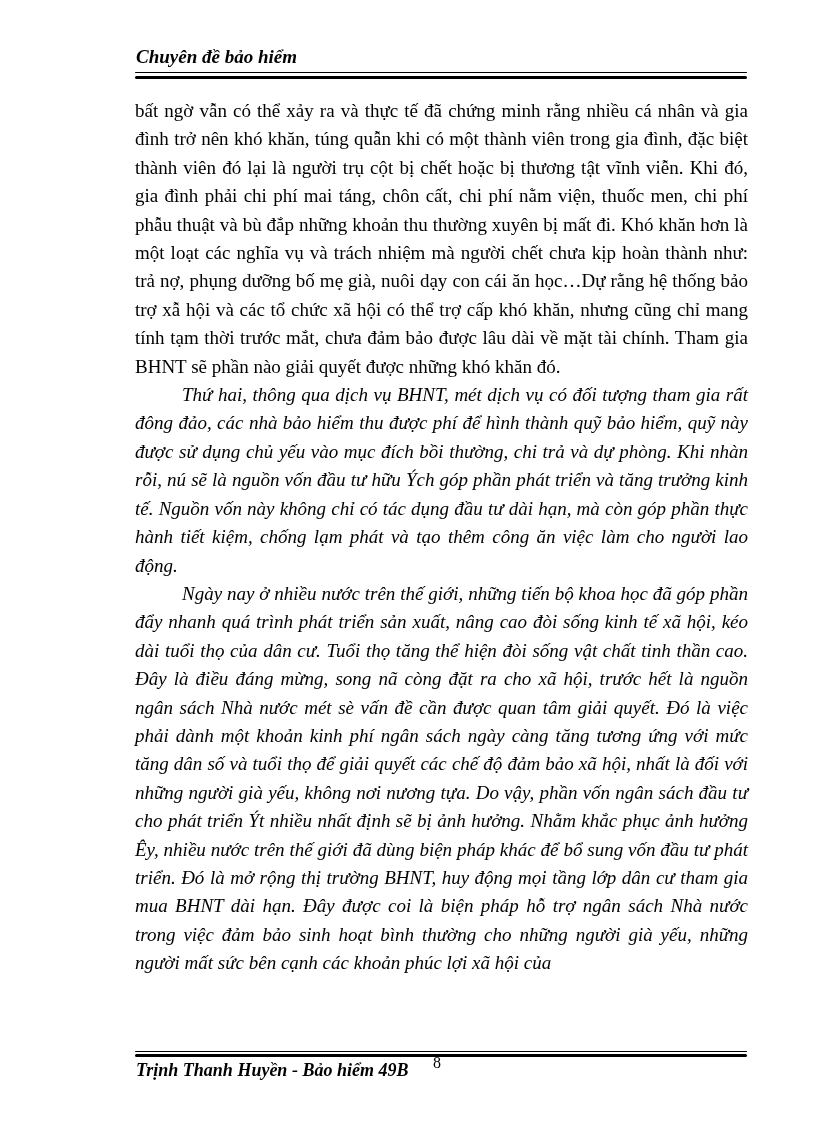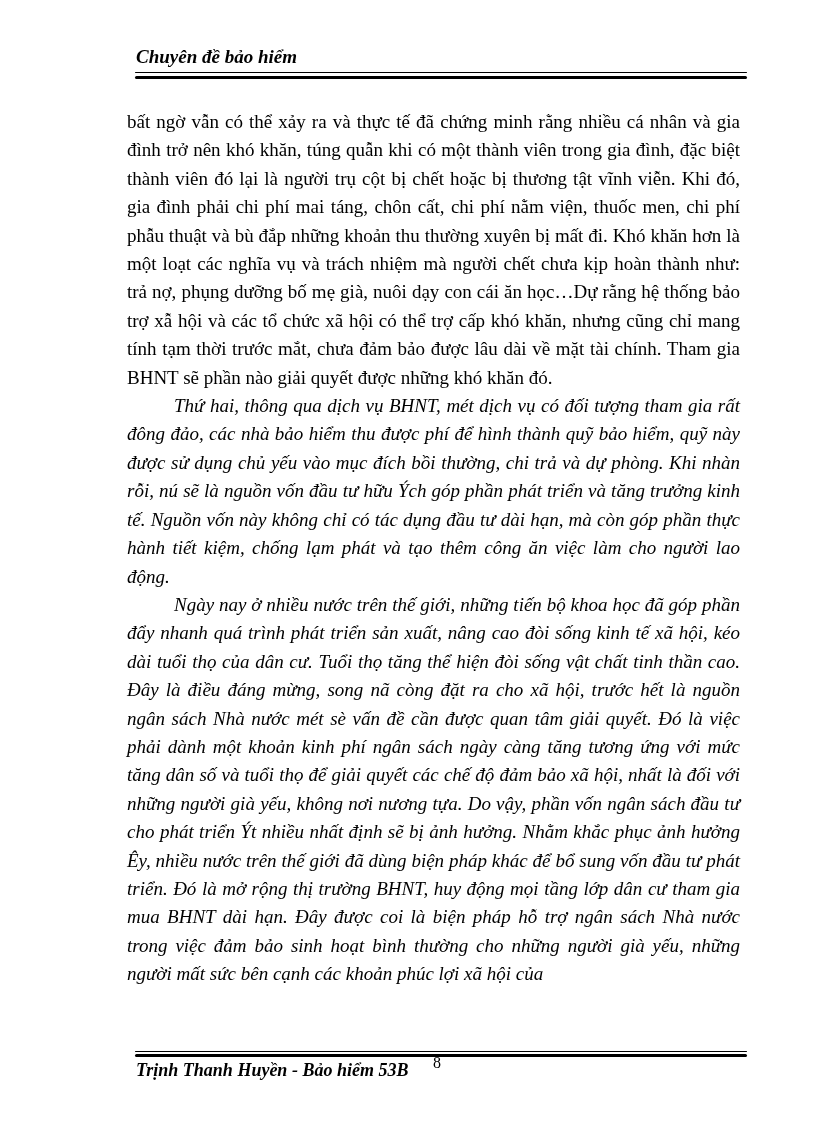"bất ngờ vẫn có thể" .body-text { left: 127px -> 135px; margin-top: 11px -> none }
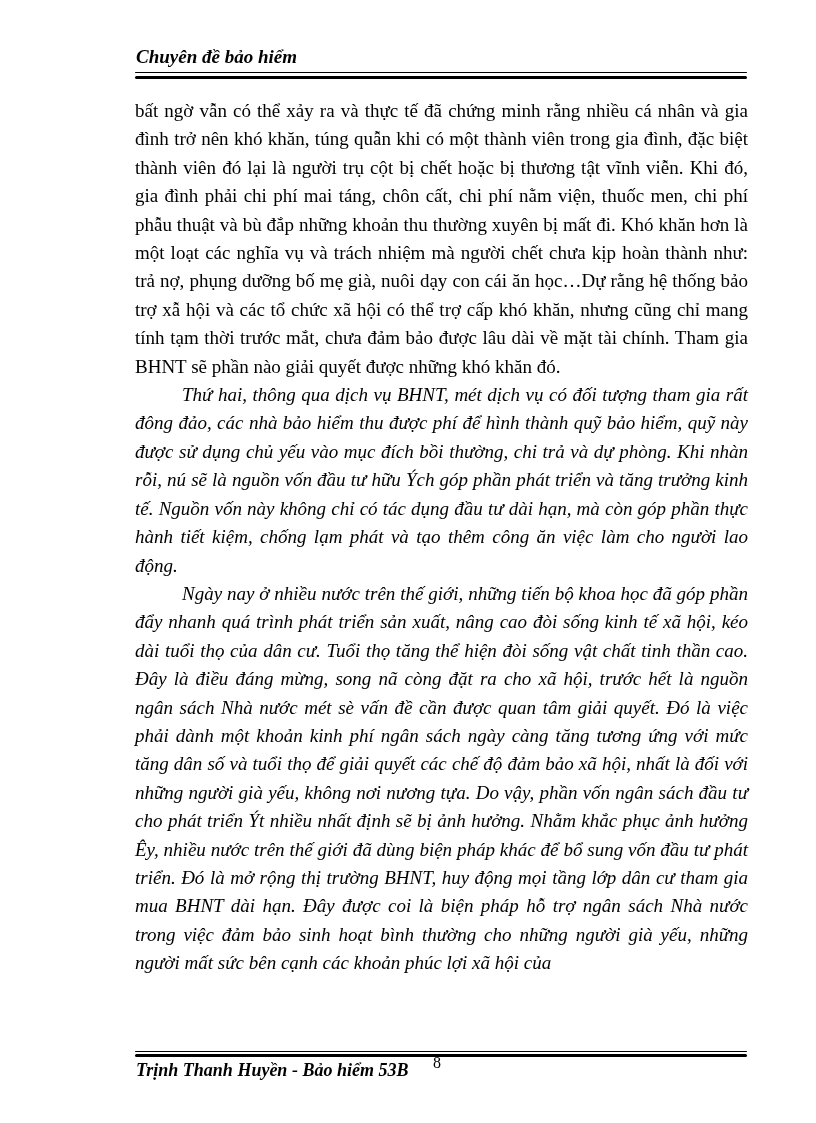"Trịnh Thanh Huyền - Bảo" div.footer-author { text: 53B -> 49B }
